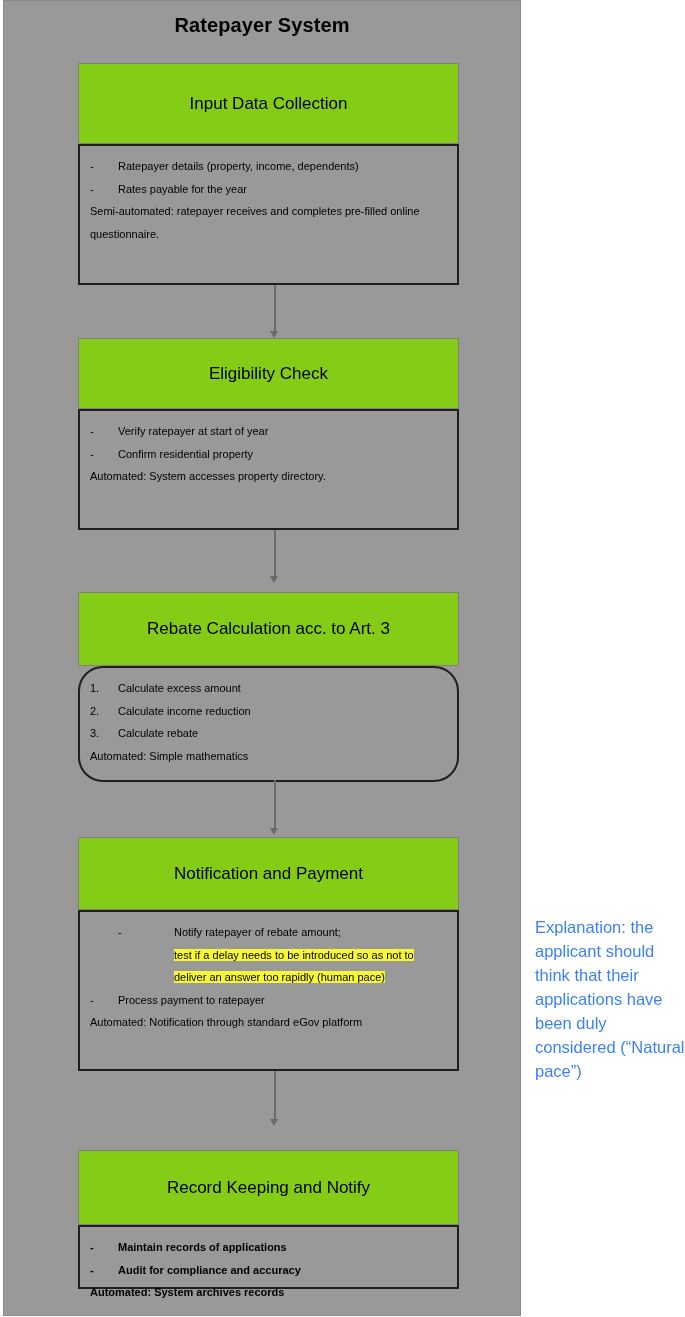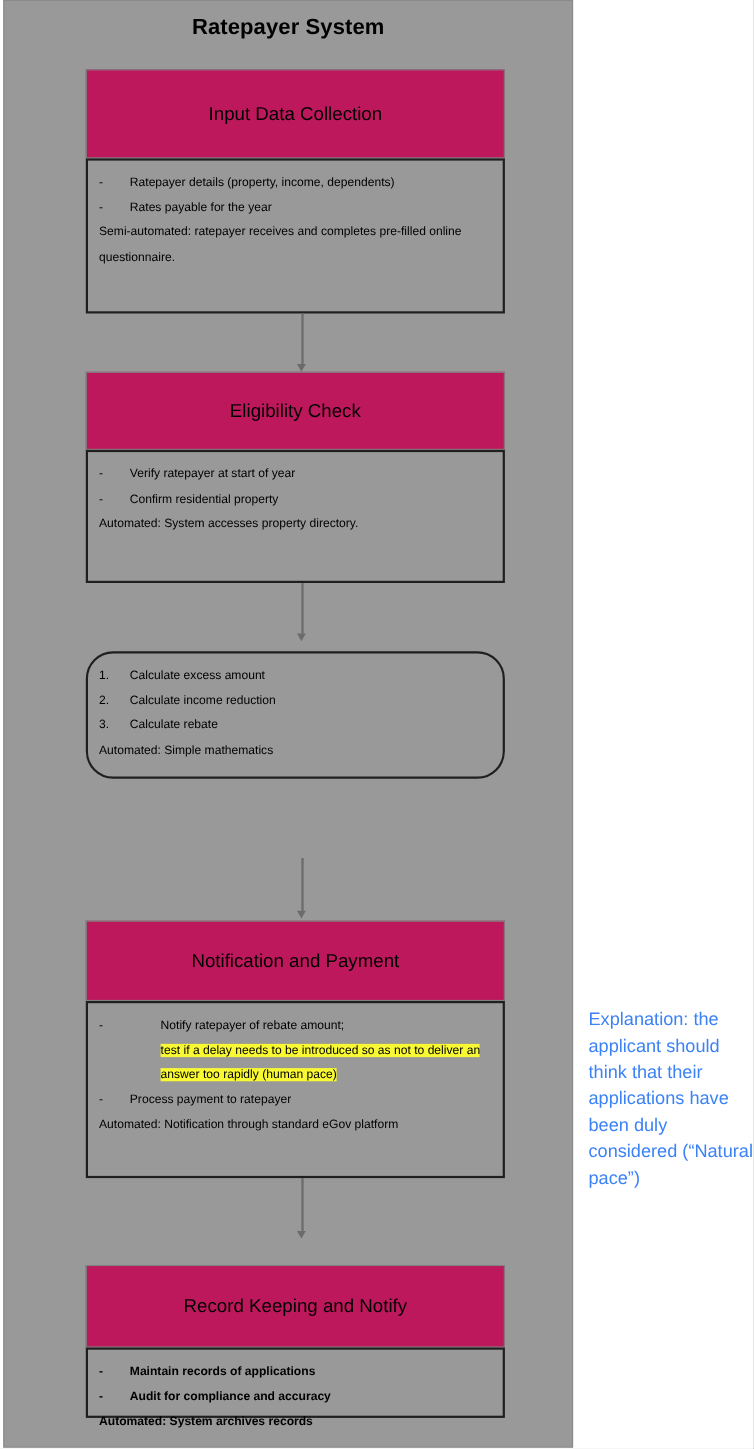"Input Data Collection" .node-header { background: #be185d -> #84cc16 }
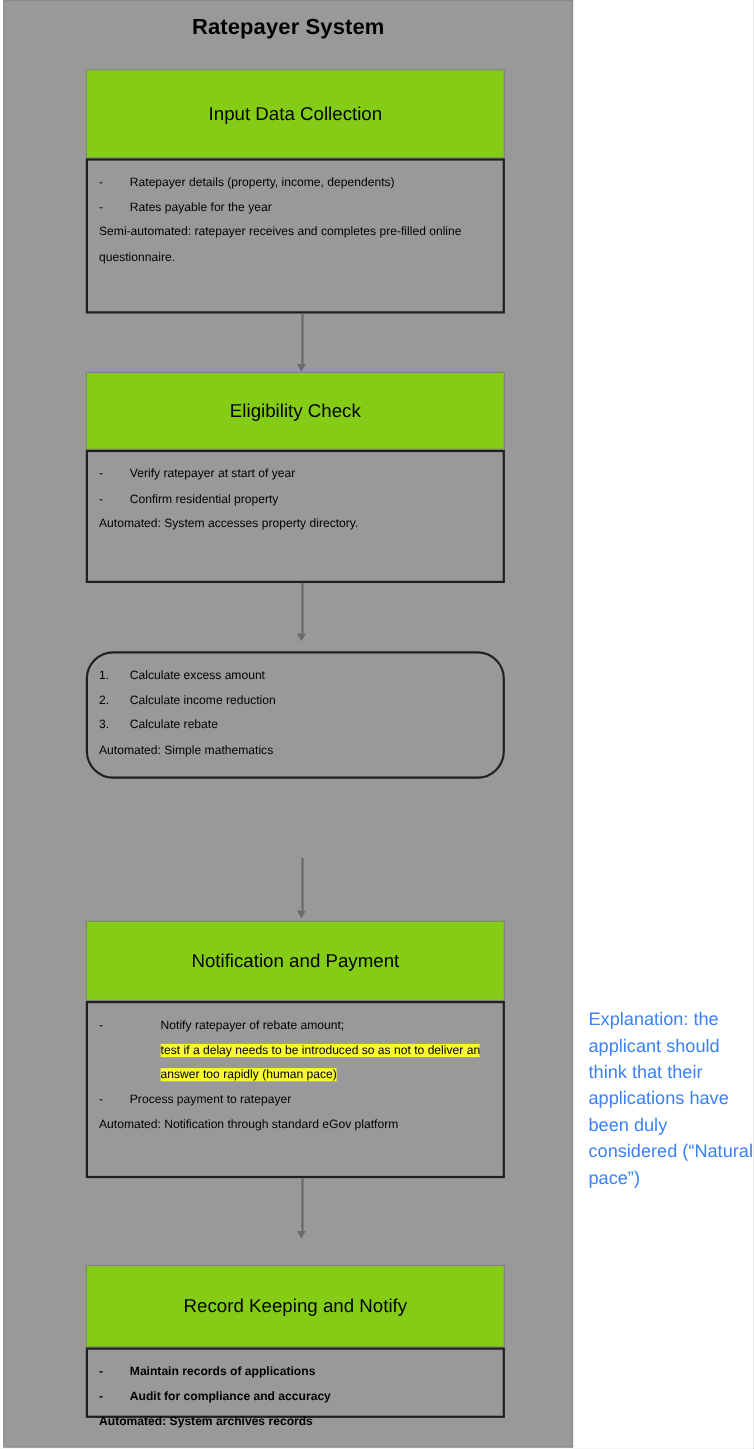"Rebate Calculation acc. to Art." div.node-header { html: none -> <div>Rebate Calculation acc. to Art. 3</div> }
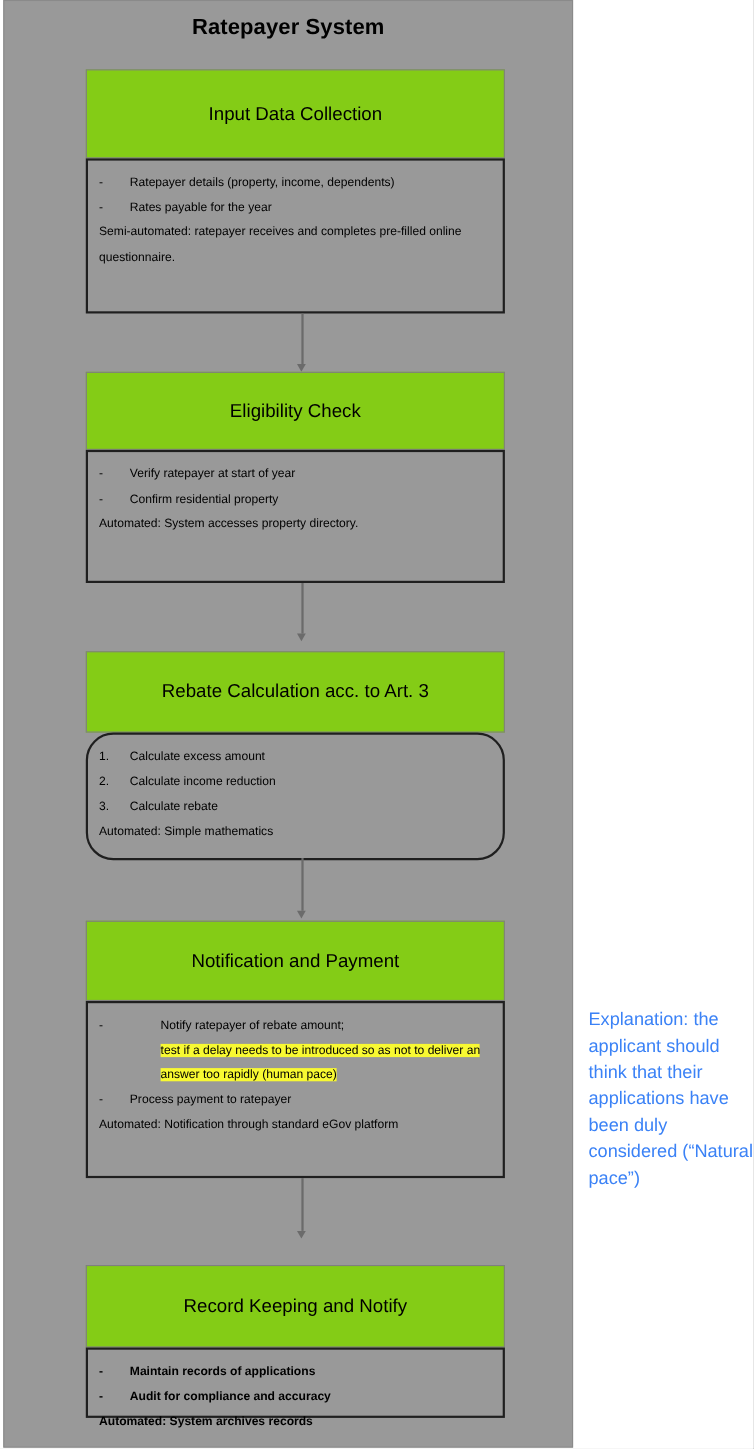"- Notify ratepayer of rebate" .node-body .bullet-wrap { margin-left: none -> 28px }
